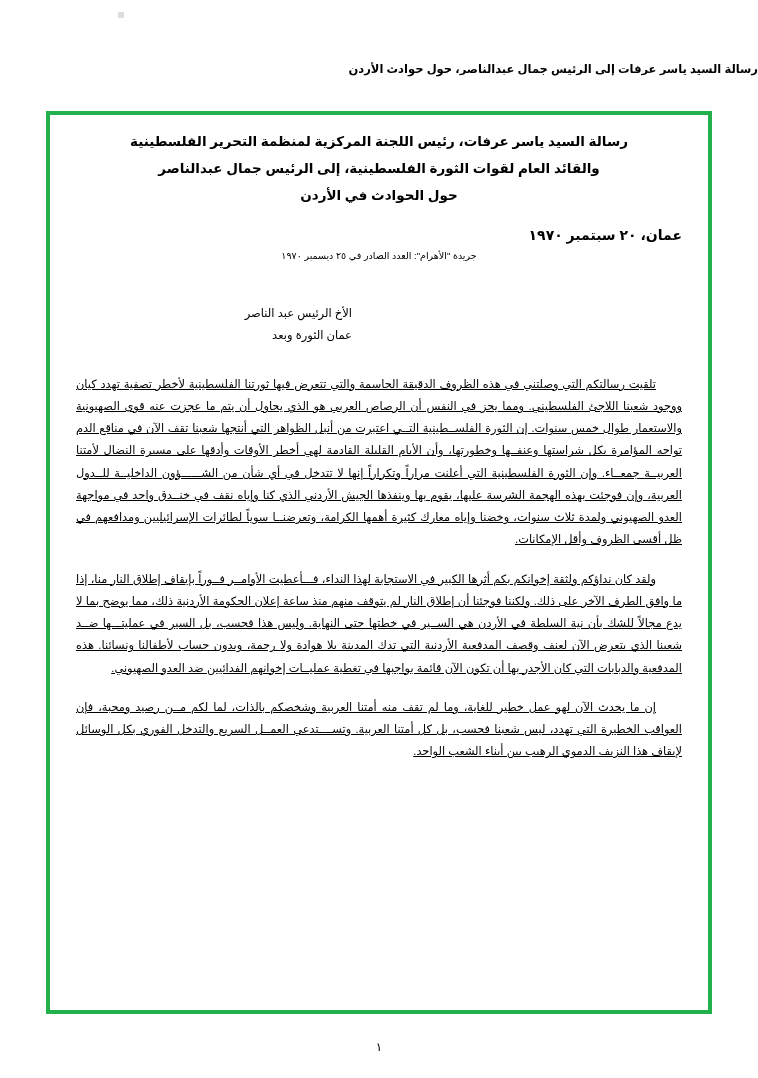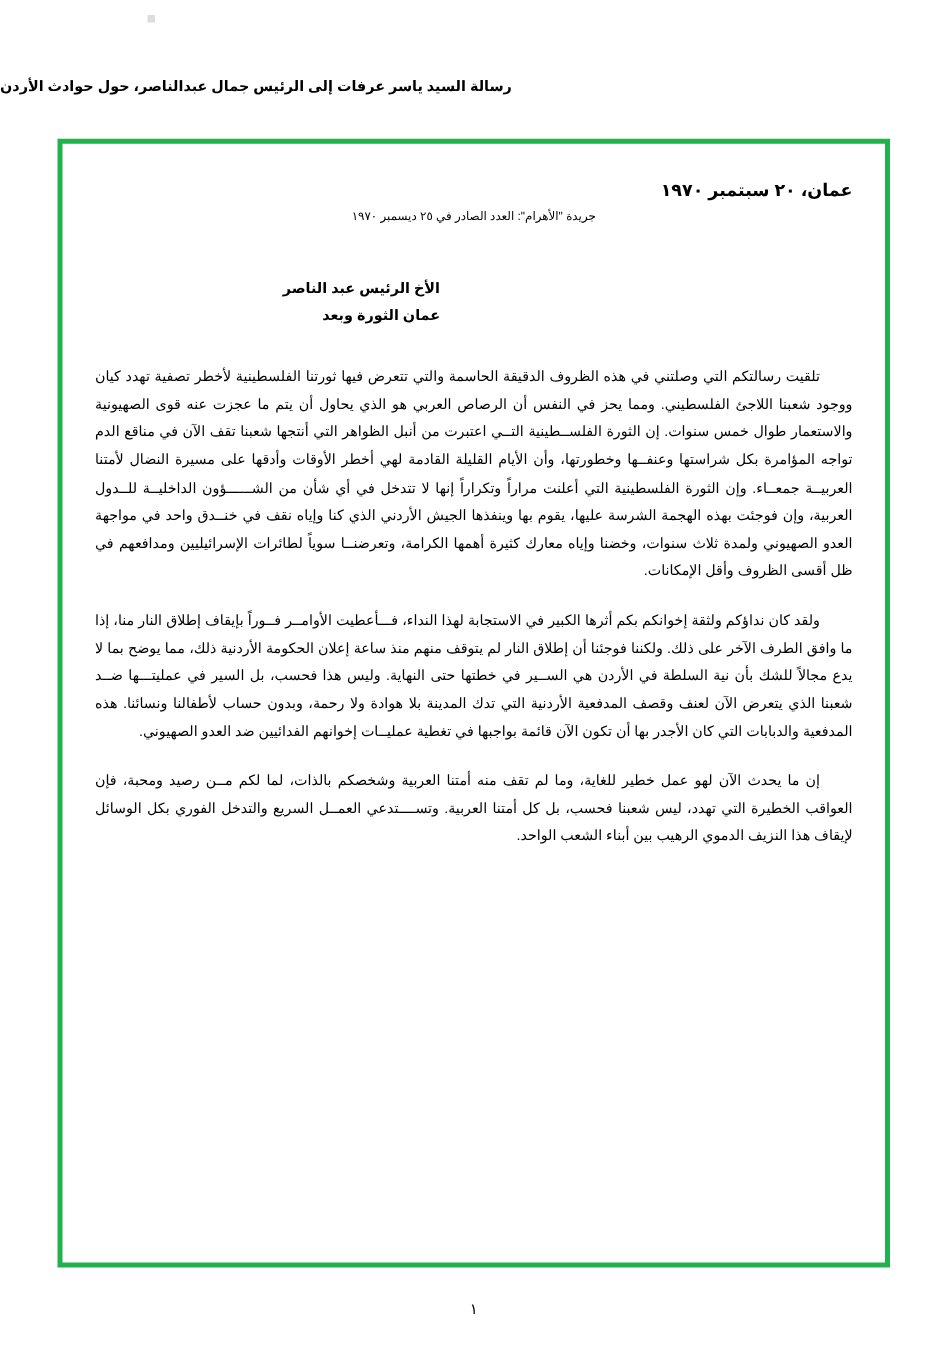"رسالة السيد ياسر عرفات إلى" .running-header { text-align: left -> right }
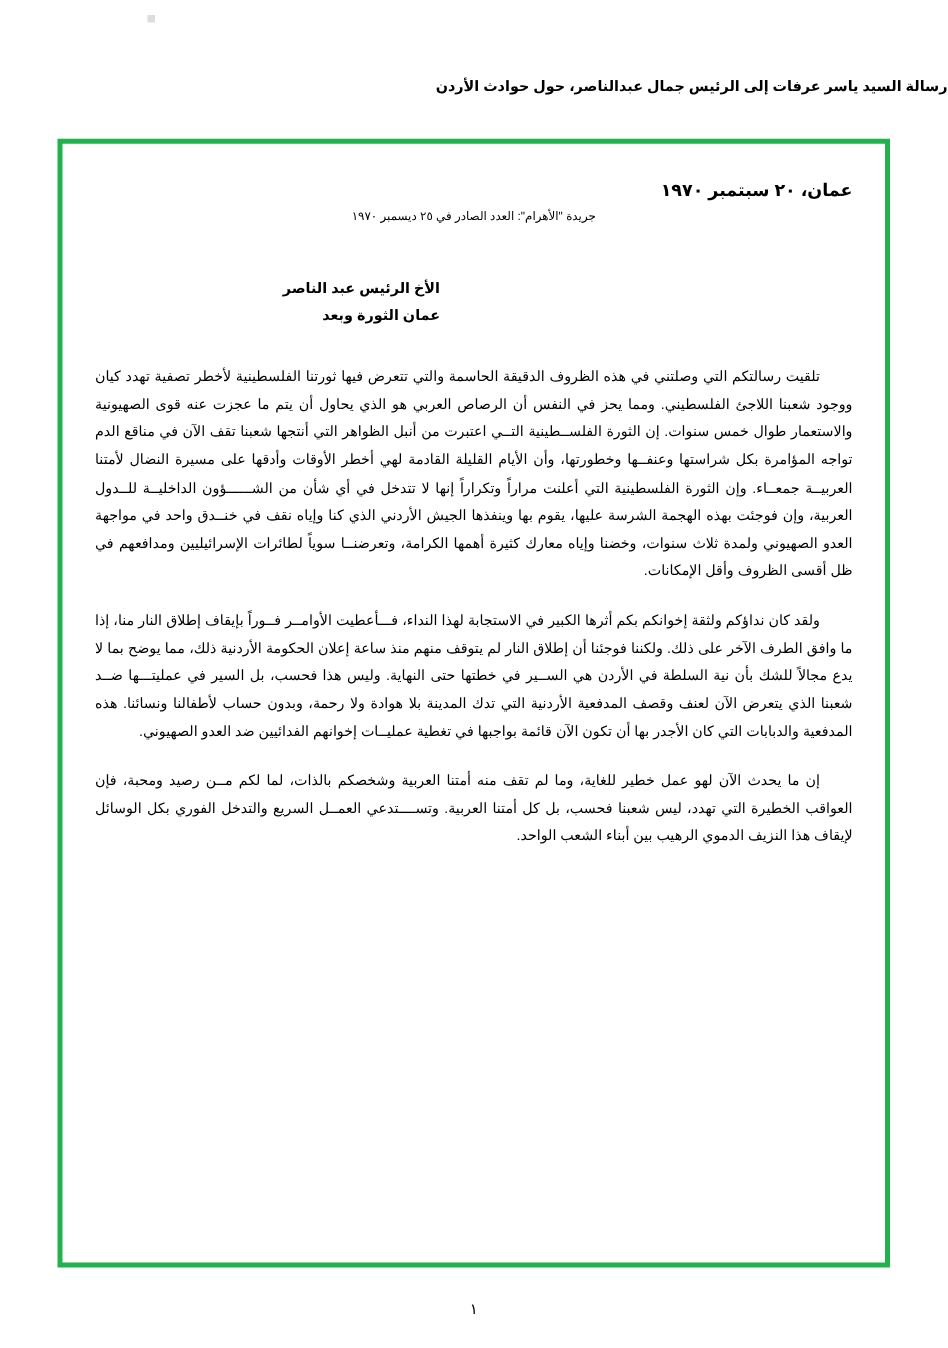"رسالة السيد ياسر عرفات، رئيس" div.title-block { html: none -> <div> <div>رسالة السيد ياسر عرفات، رئيس اللجنة المركزية لمنظمة التحرير الفلسطينية</div> <div>والقائد العام لقوات الثورة الفلسطينية، إلى الرئيس جمال عبدالناصر</div> <div>حول الحوادث في الأردن</div> </div> }
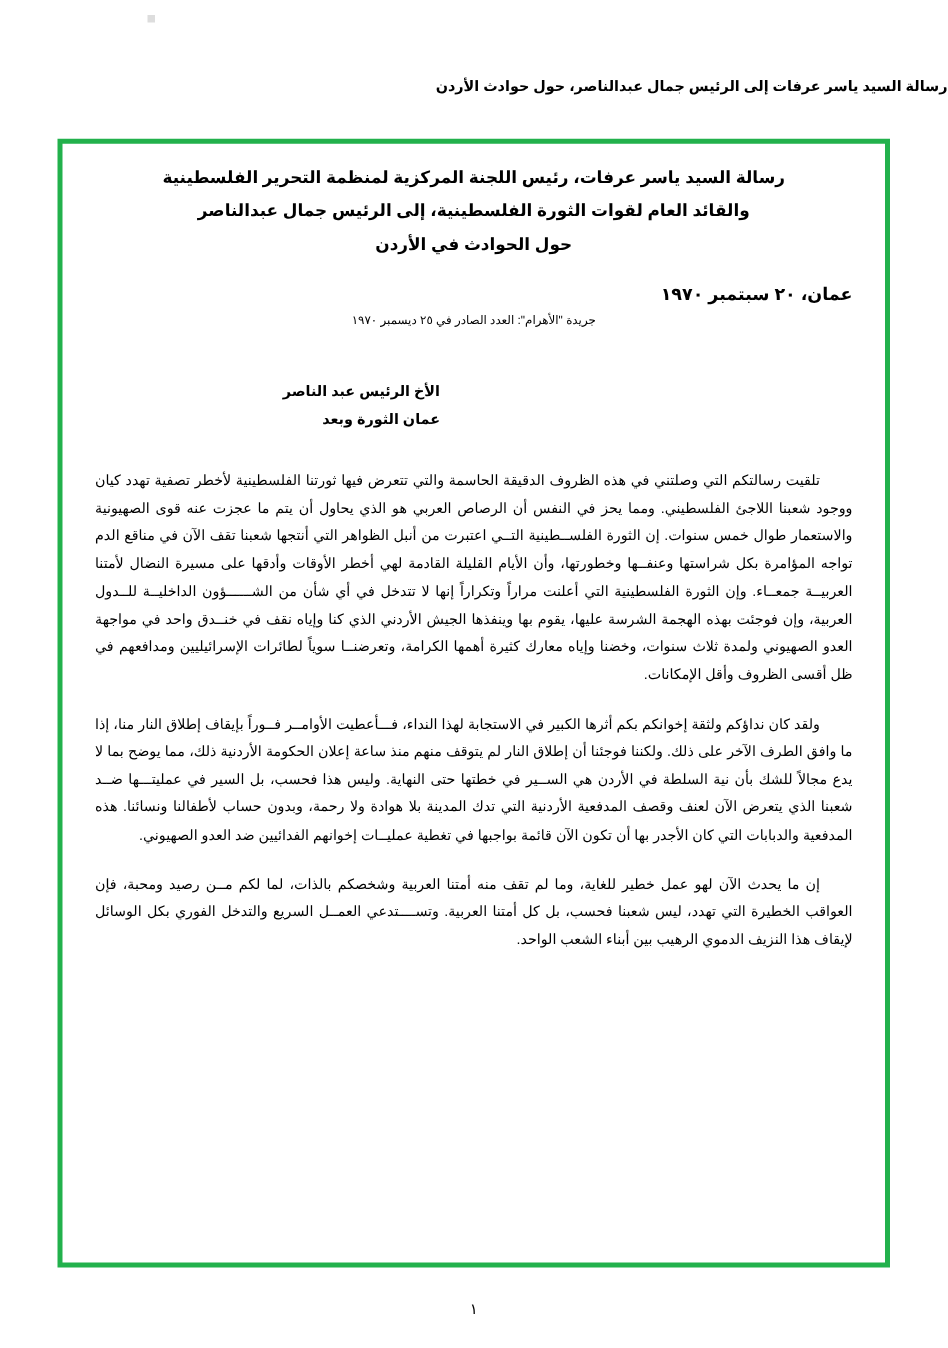"الأخ الرئيس عبد الناصر" .salutation { font-weight: bold -> normal }
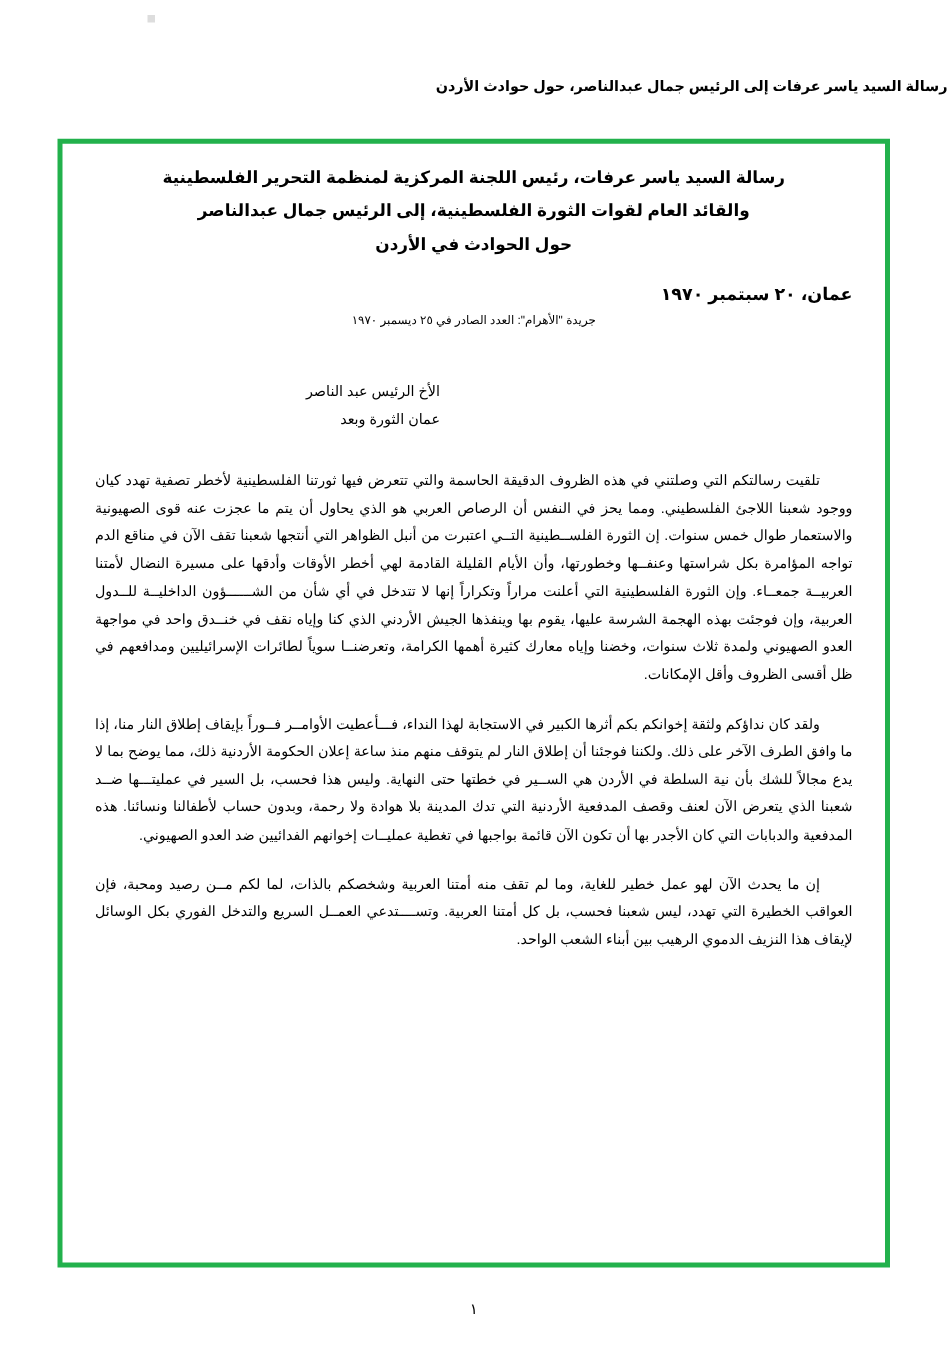"تلقيت رسالتكم التي وصلتني في" .body-text p { text-decoration: none -> underline }
